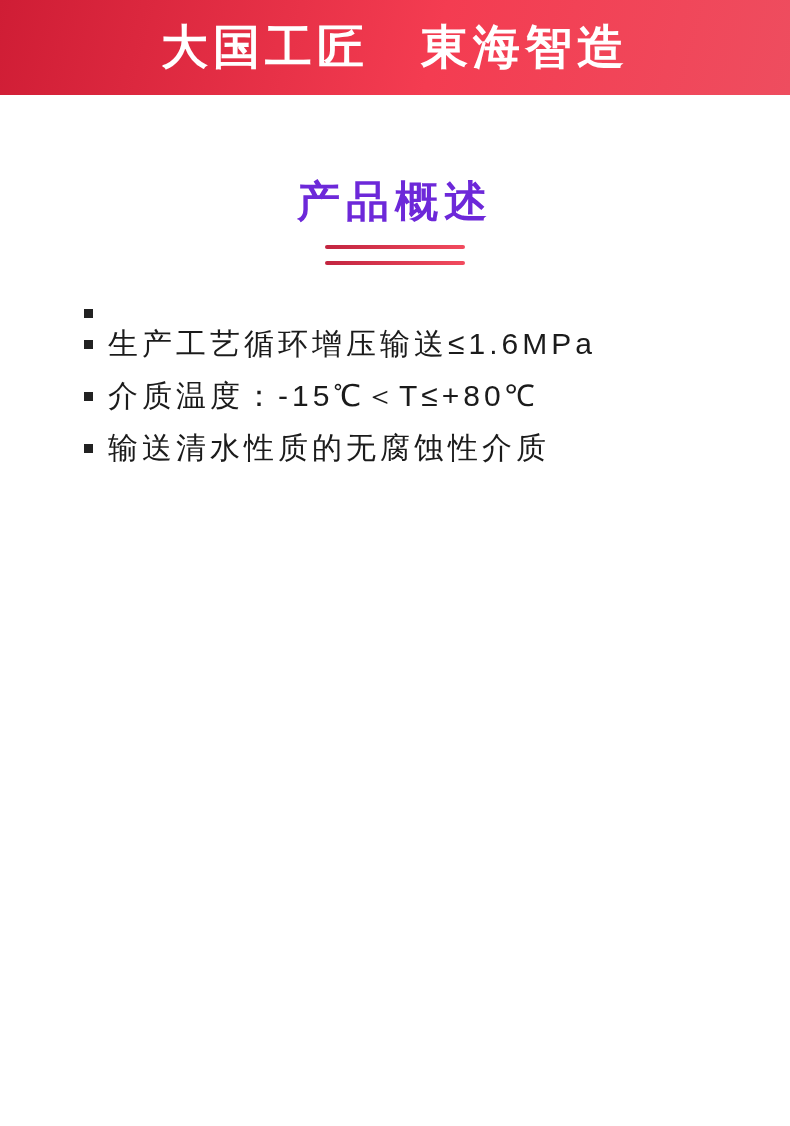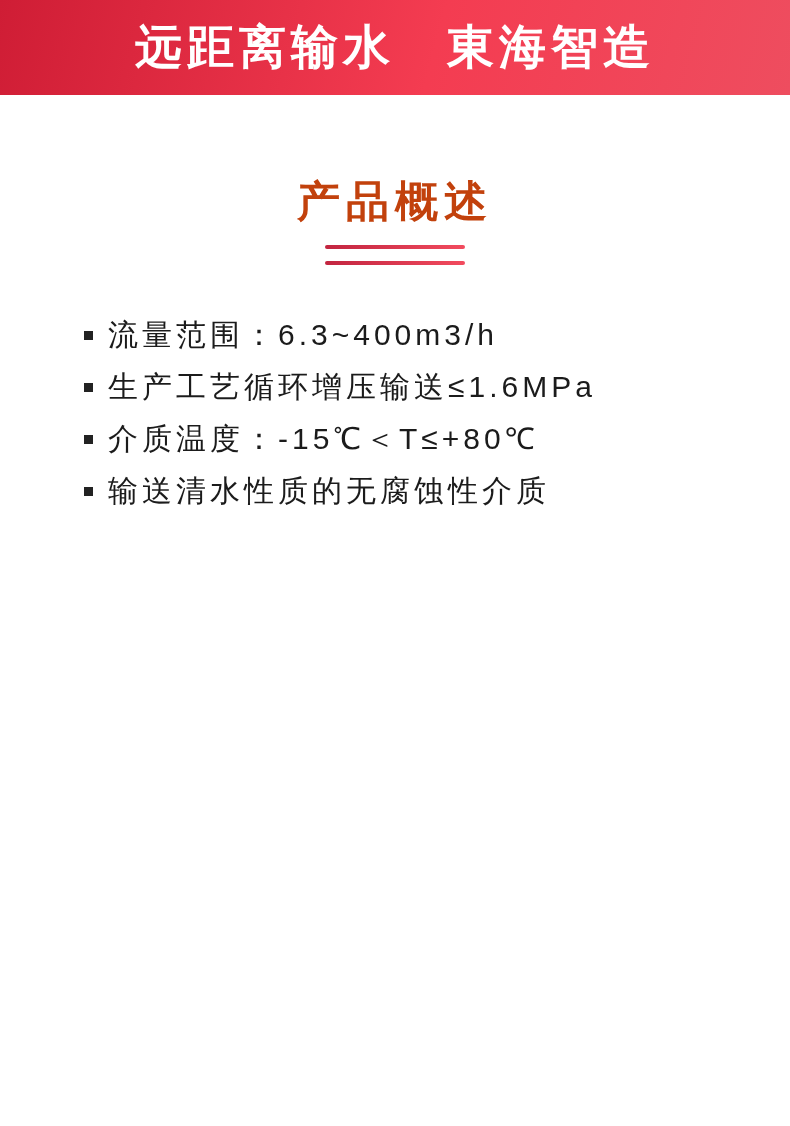"远距离输水 東海智造" h1.banner-title { text: 远距离输水 -> 大国工匠 }
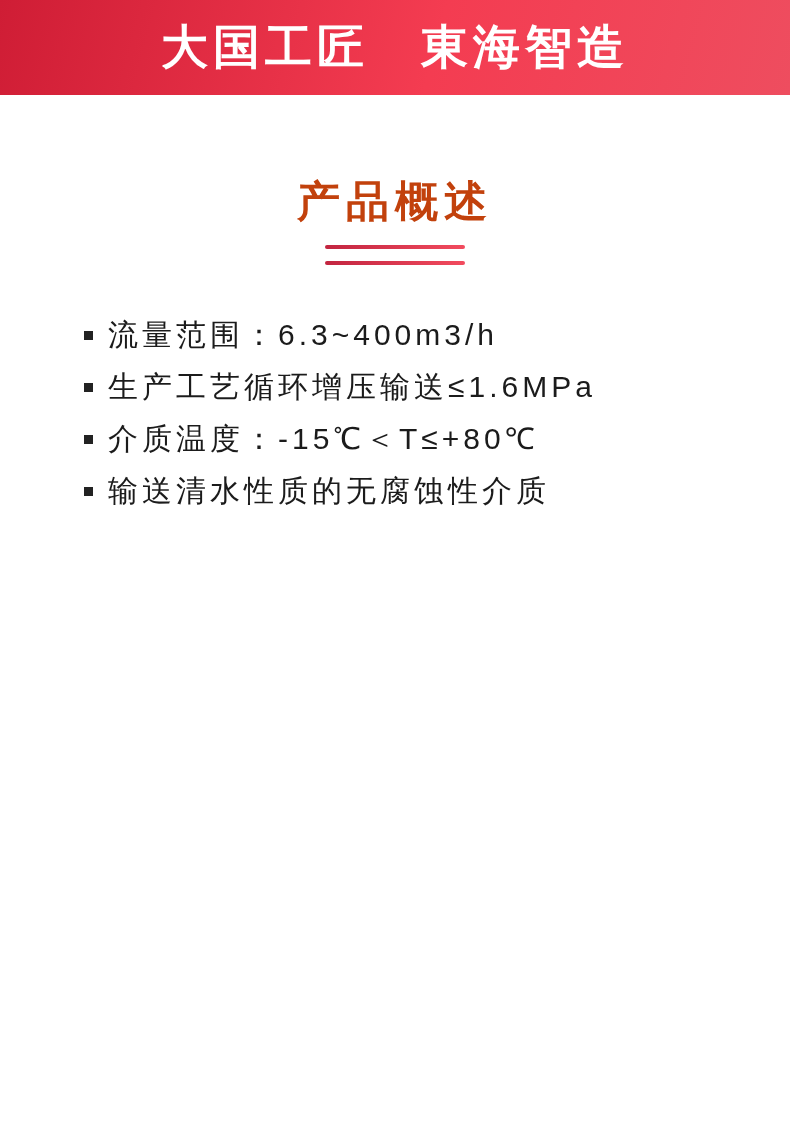"产品概述" .section-title { color: #c2410c -> #6d28d9 }
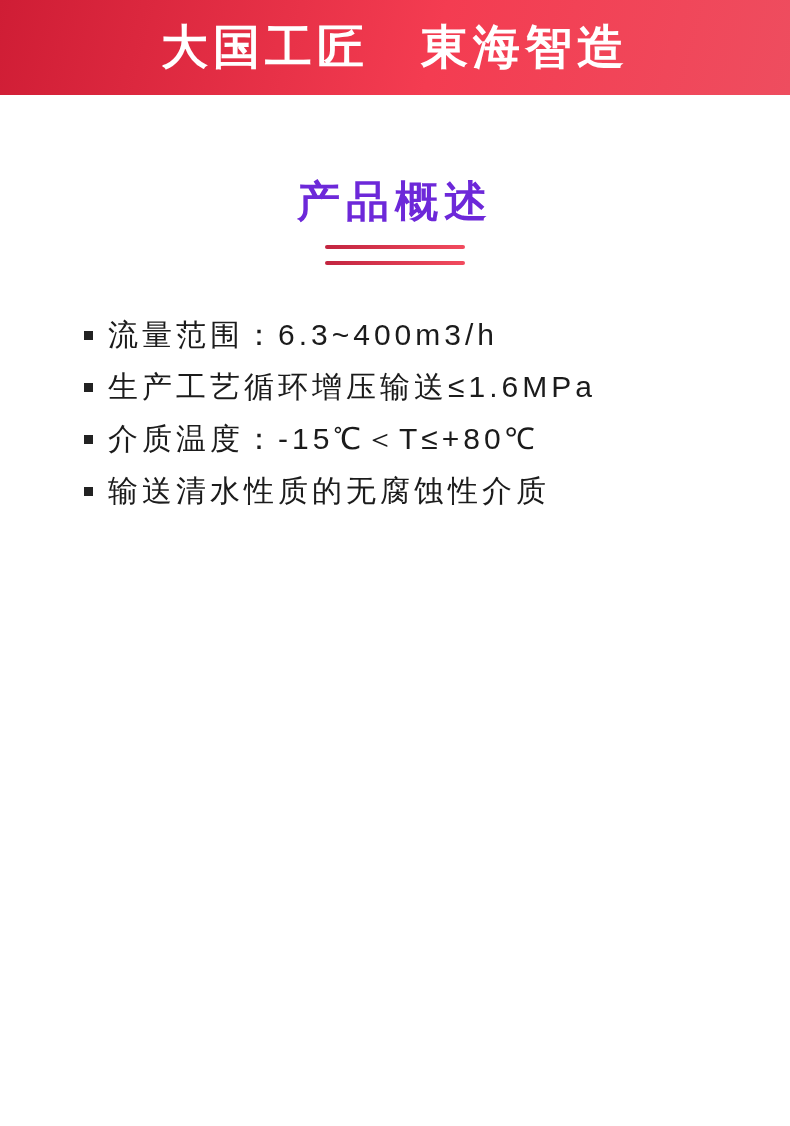"流量范围：6.3~400m3/h" span { html: <span>流量范围：6.3~400m3/h</span> -> none }
